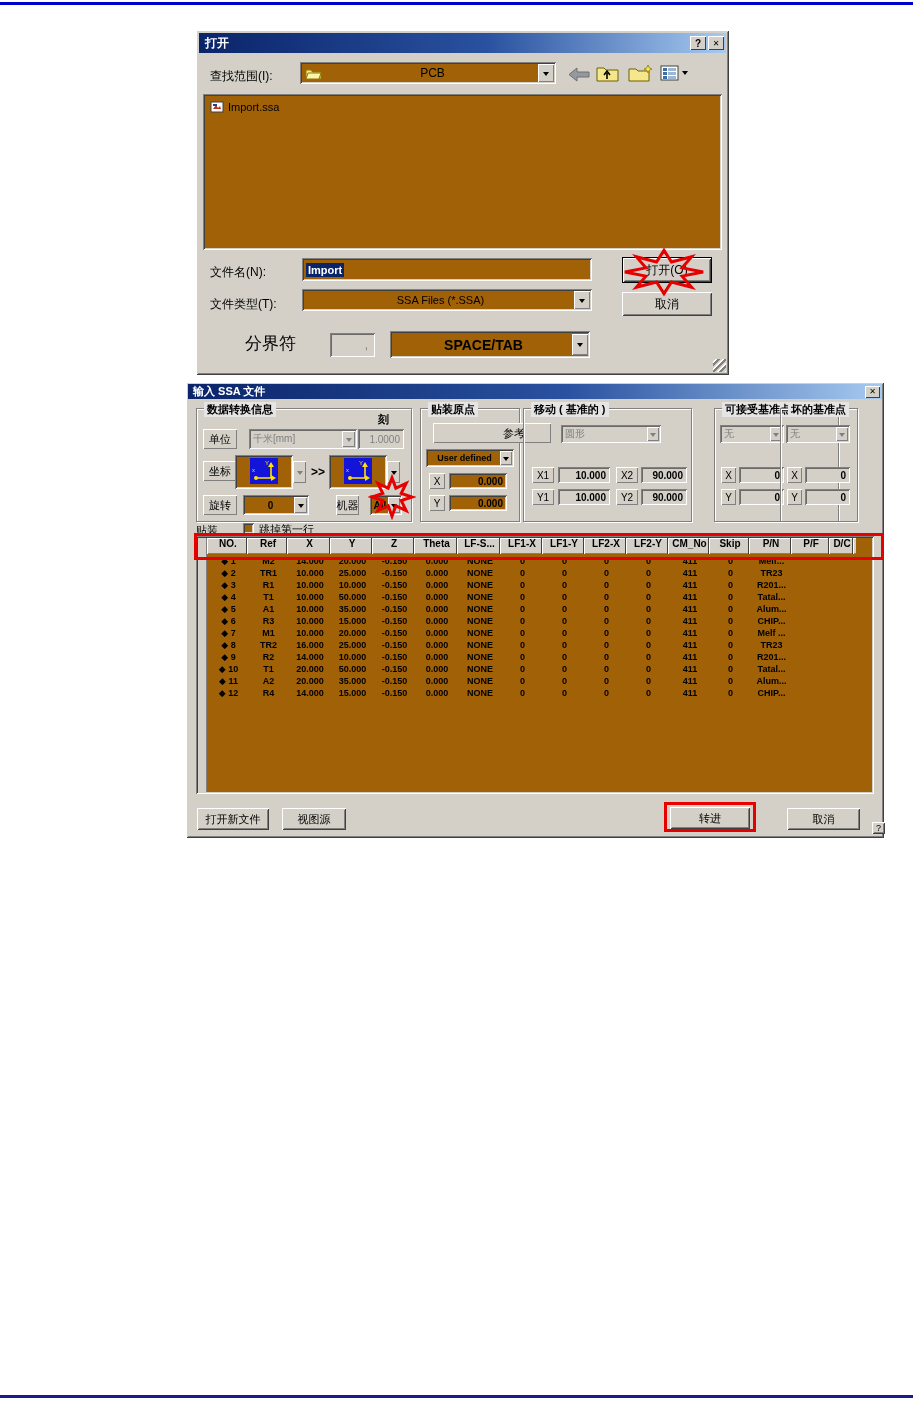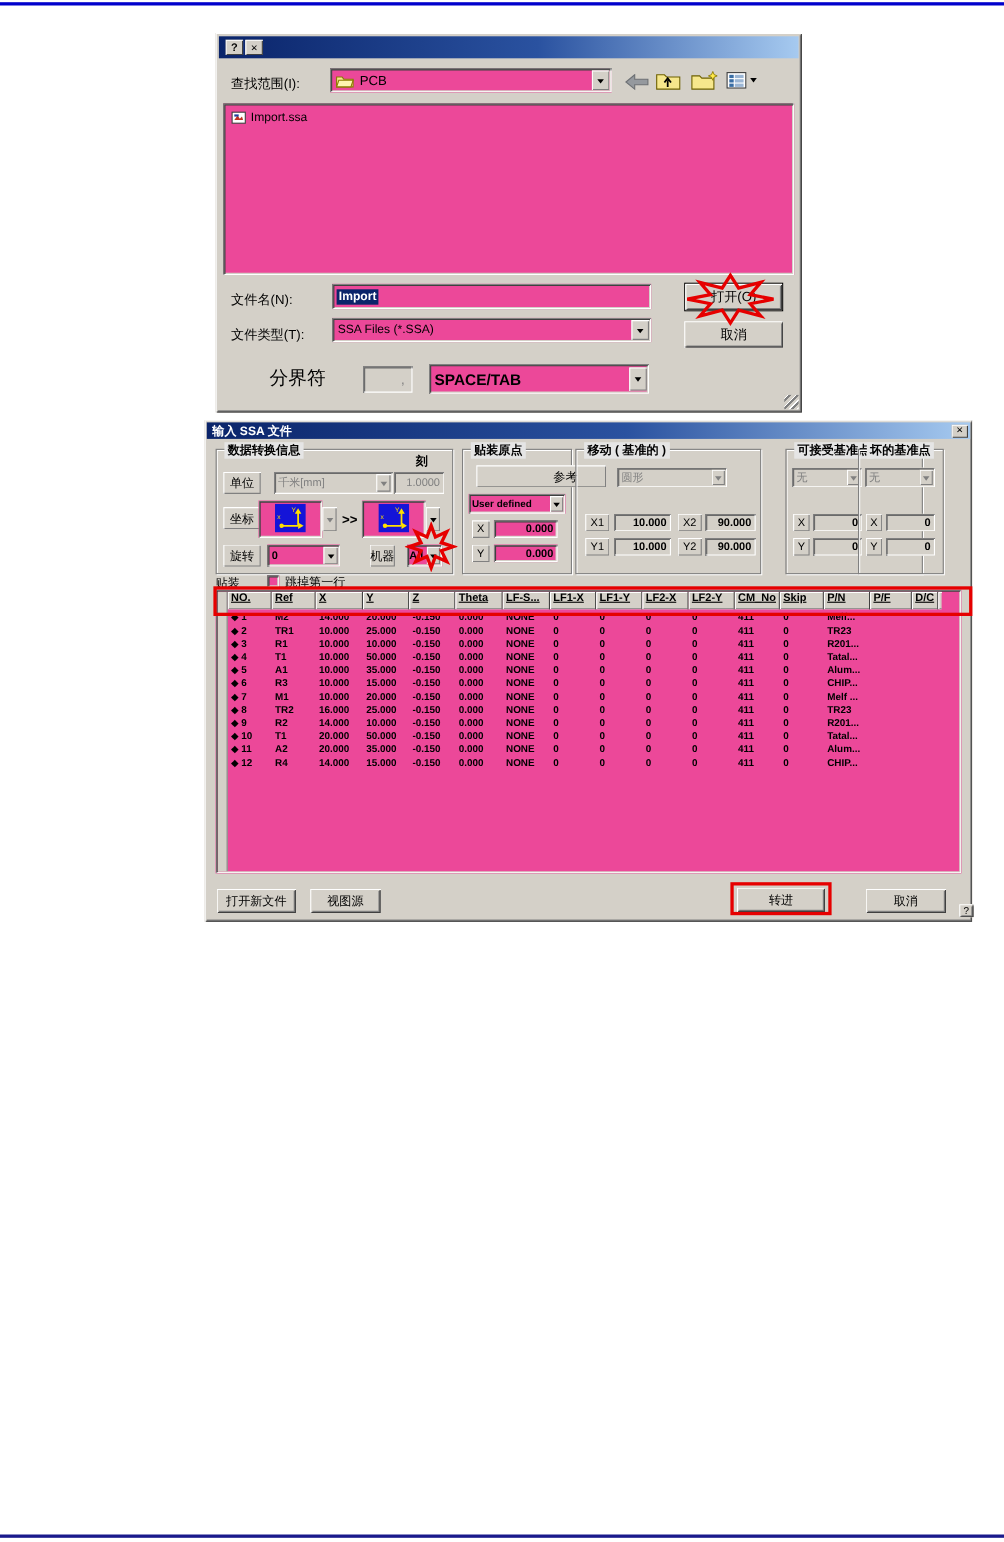"打开" span { html: none -> <span>打开</span> }
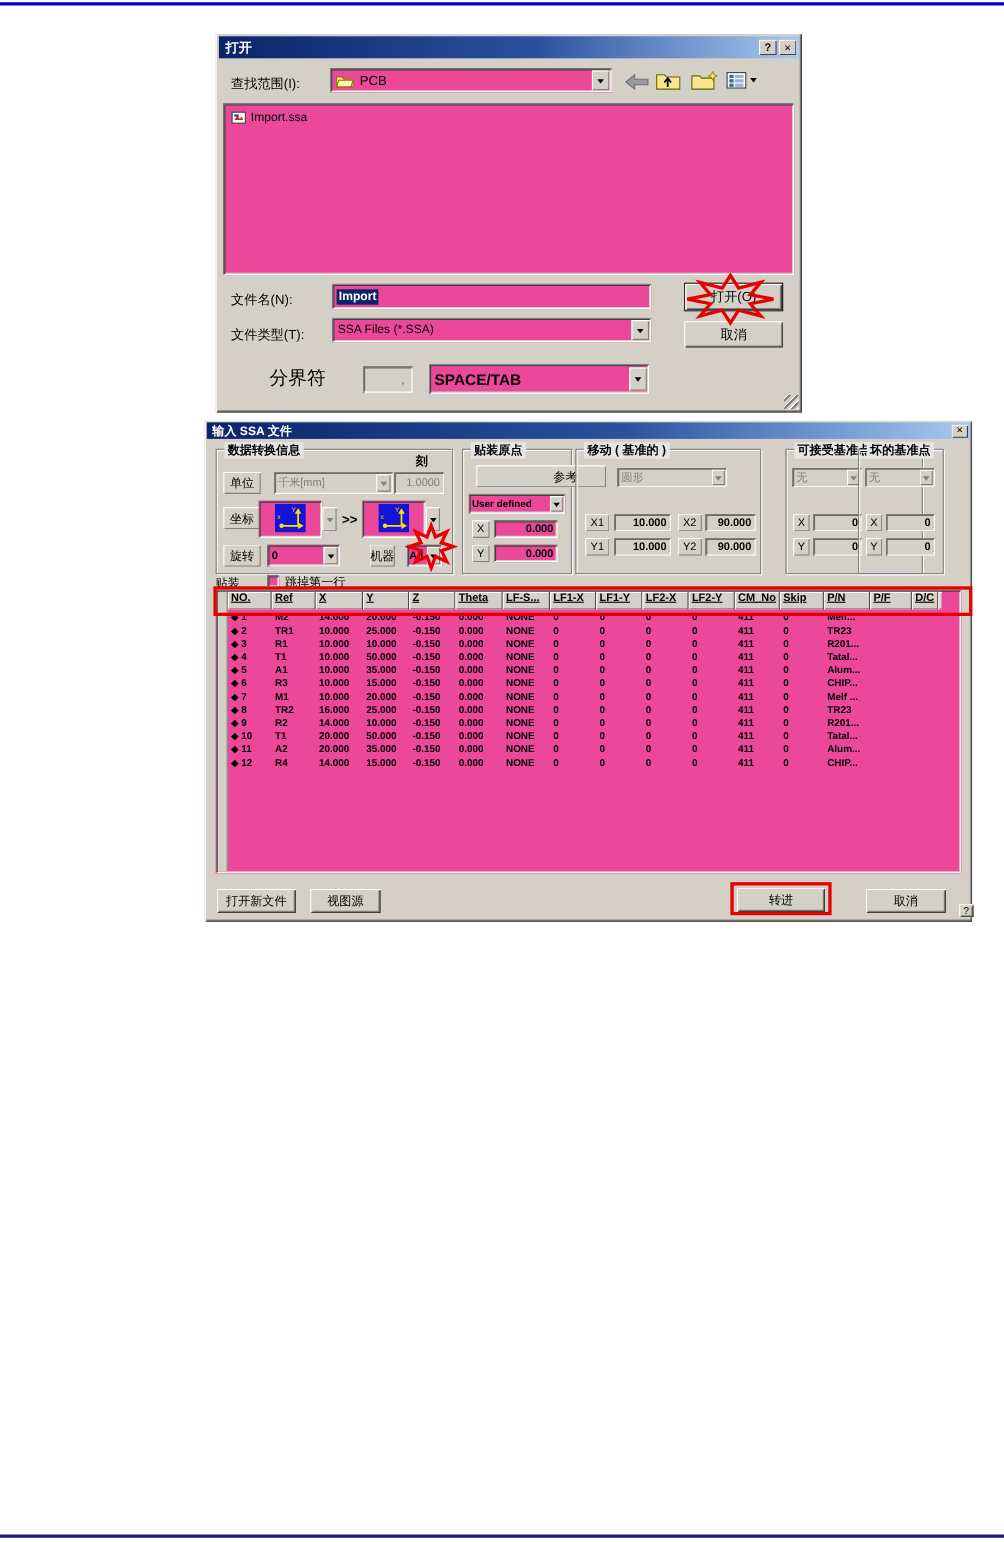"PCB" .sunken { background: #ec4899 -> #a16207; text-align: none -> center }
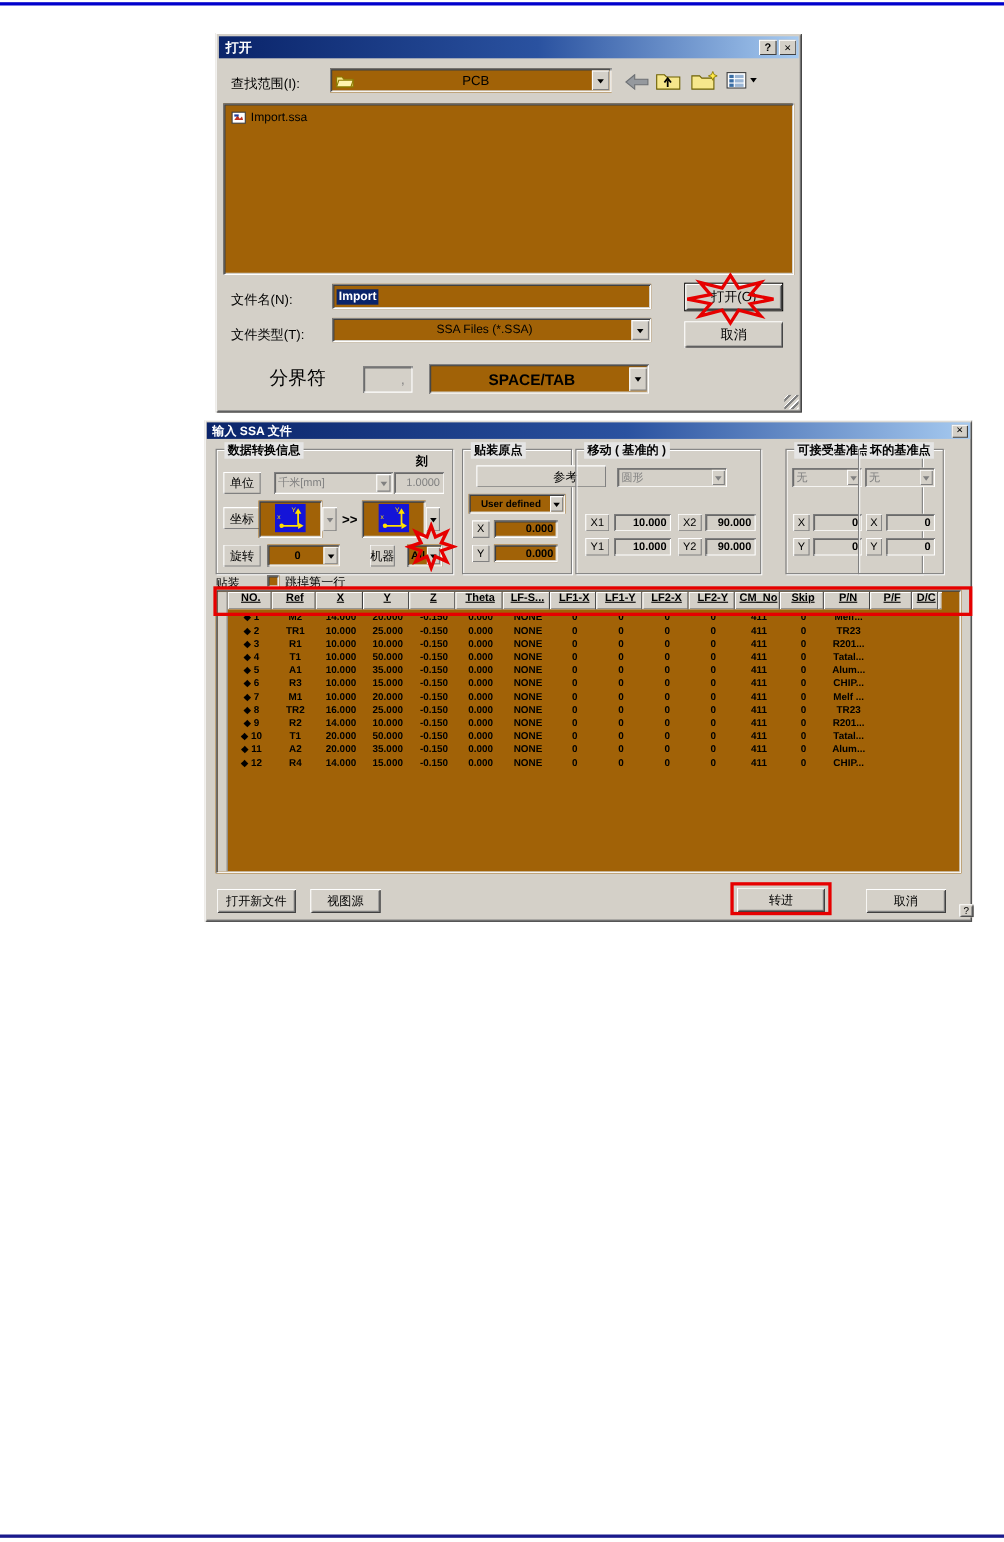"NO." div.thead { text-decoration: underline -> none }
